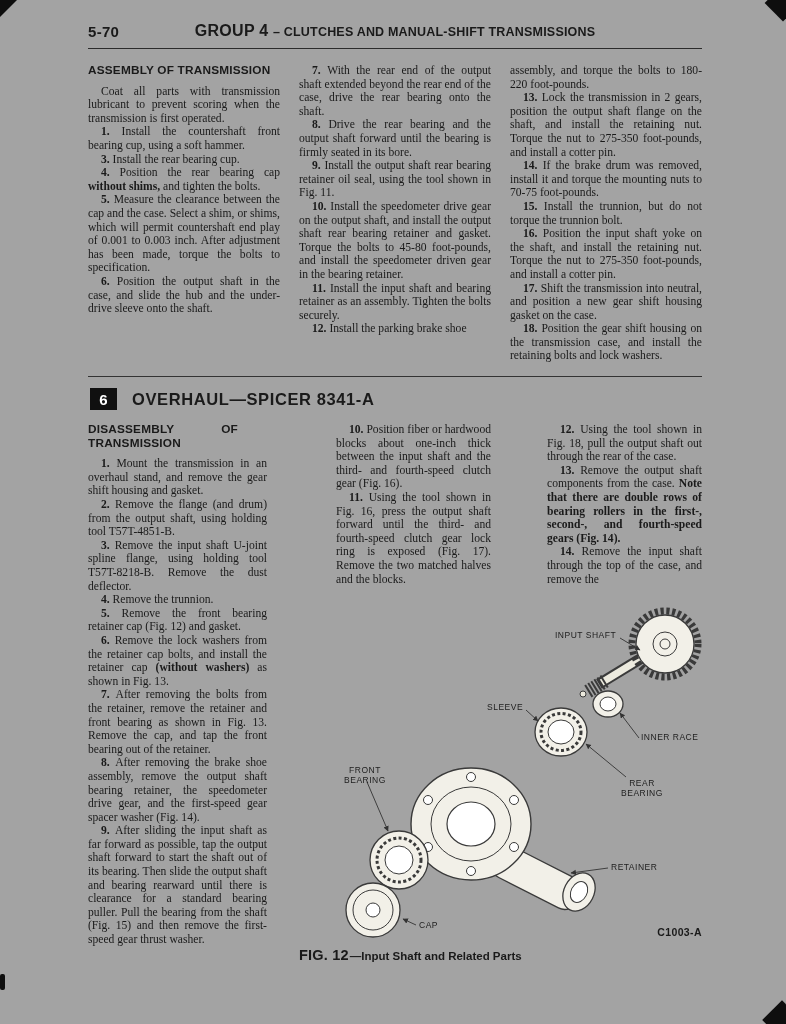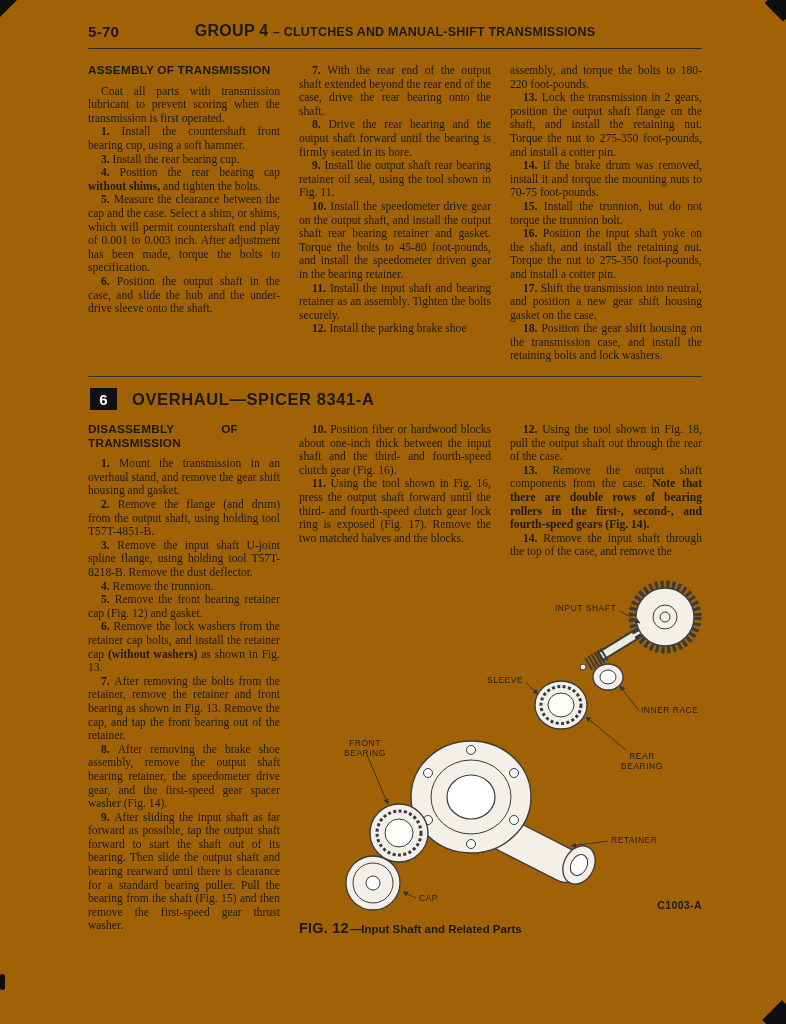"5-70" .page { background: #a16207 -> #a3a3a3 }
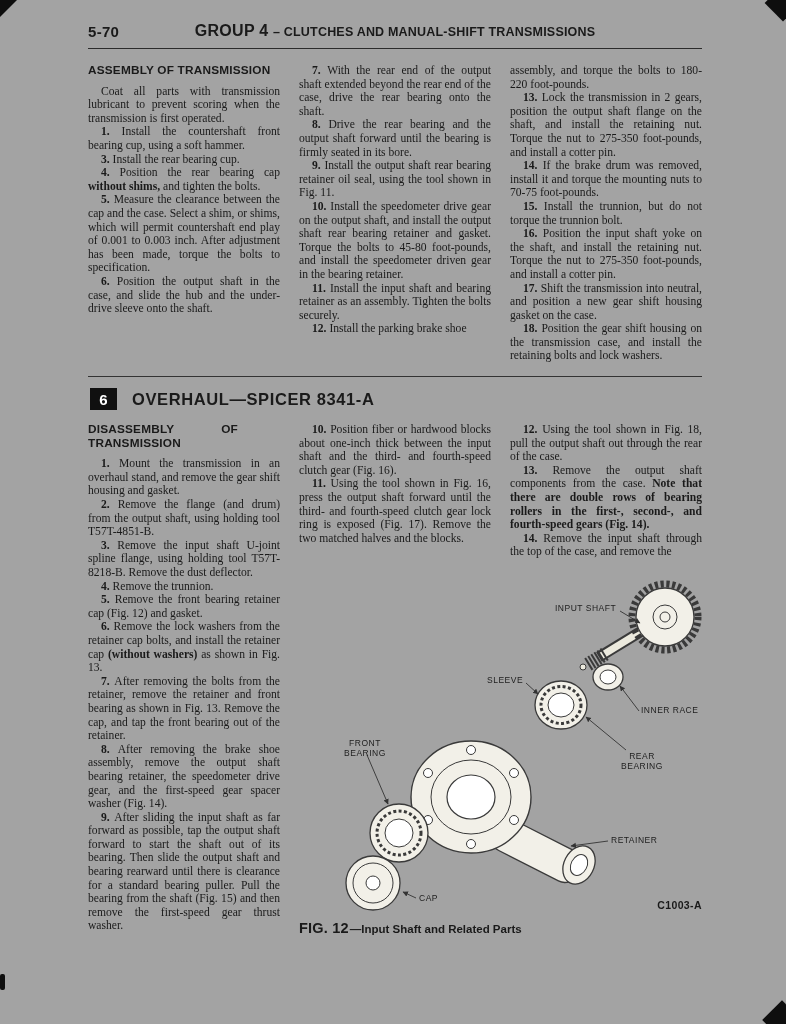"DISASSEMBLY OF TRANSMISSION" .bottom { gap: 19px -> 32px }
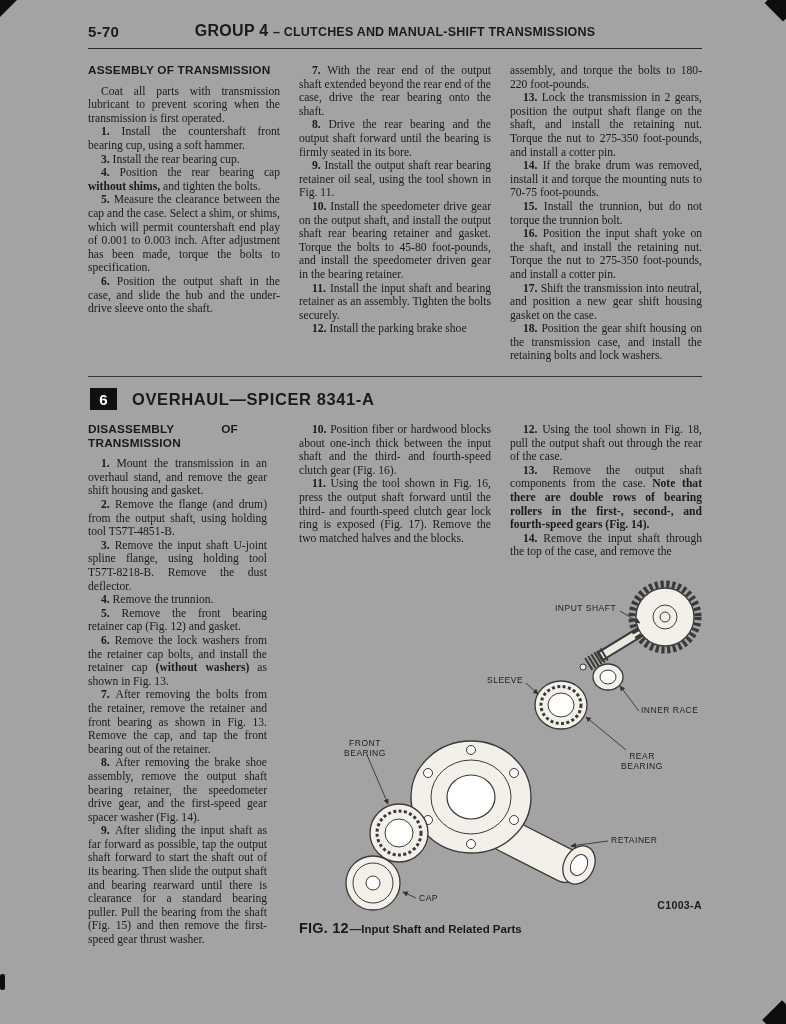"10. Position fiber or hardwood" .bright-cols .col { margin-left: none -> 37px }
